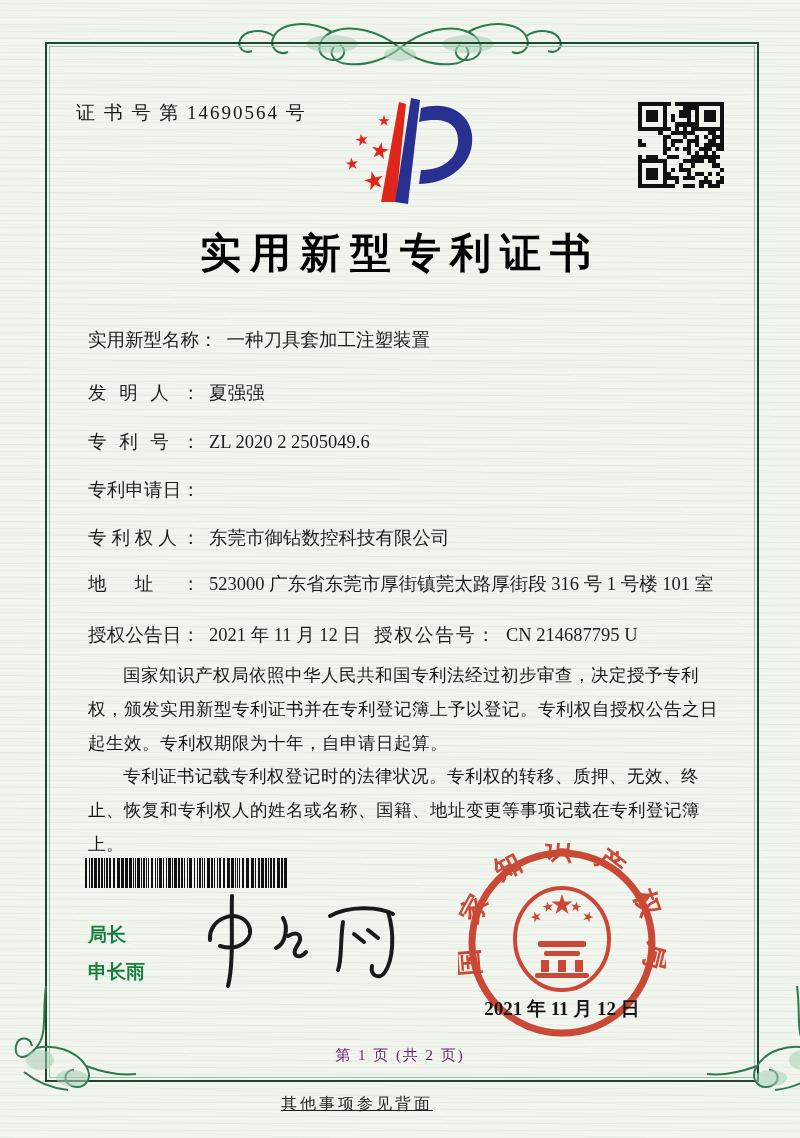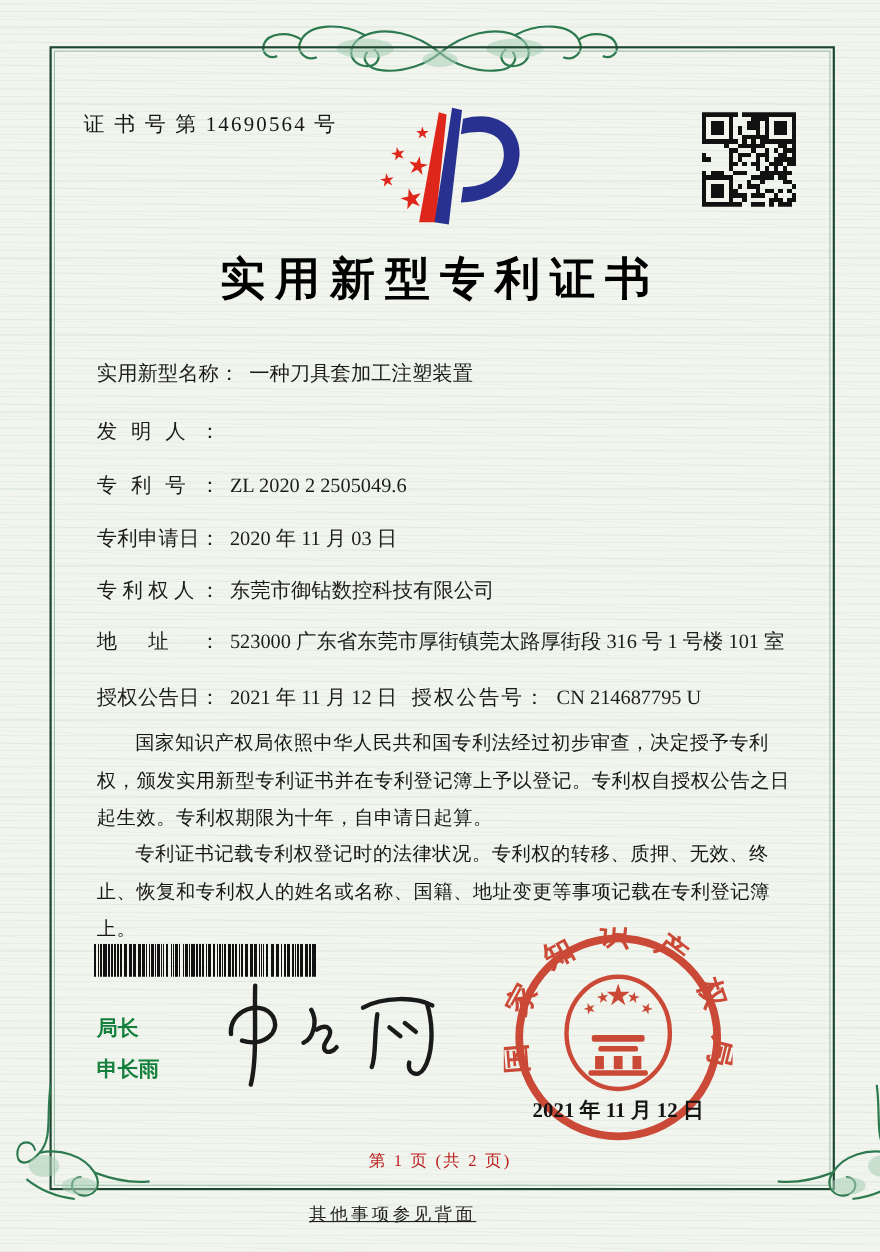"夏强强" span.fvalue { html: none -> <span>夏强强</span> }
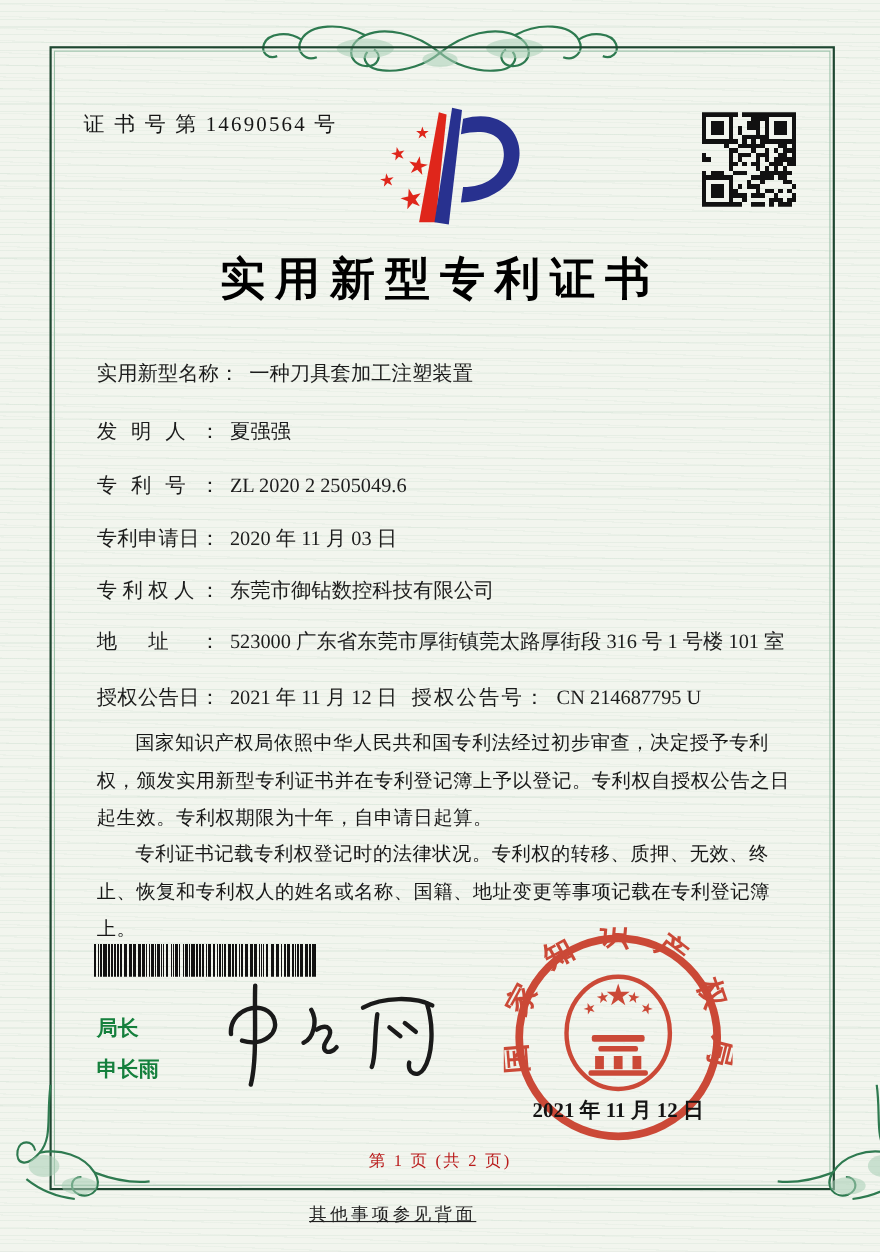"2020 年 11 月 03" span.fvalue { html: <span>2020 年 11 月 03 日</span> -> none }
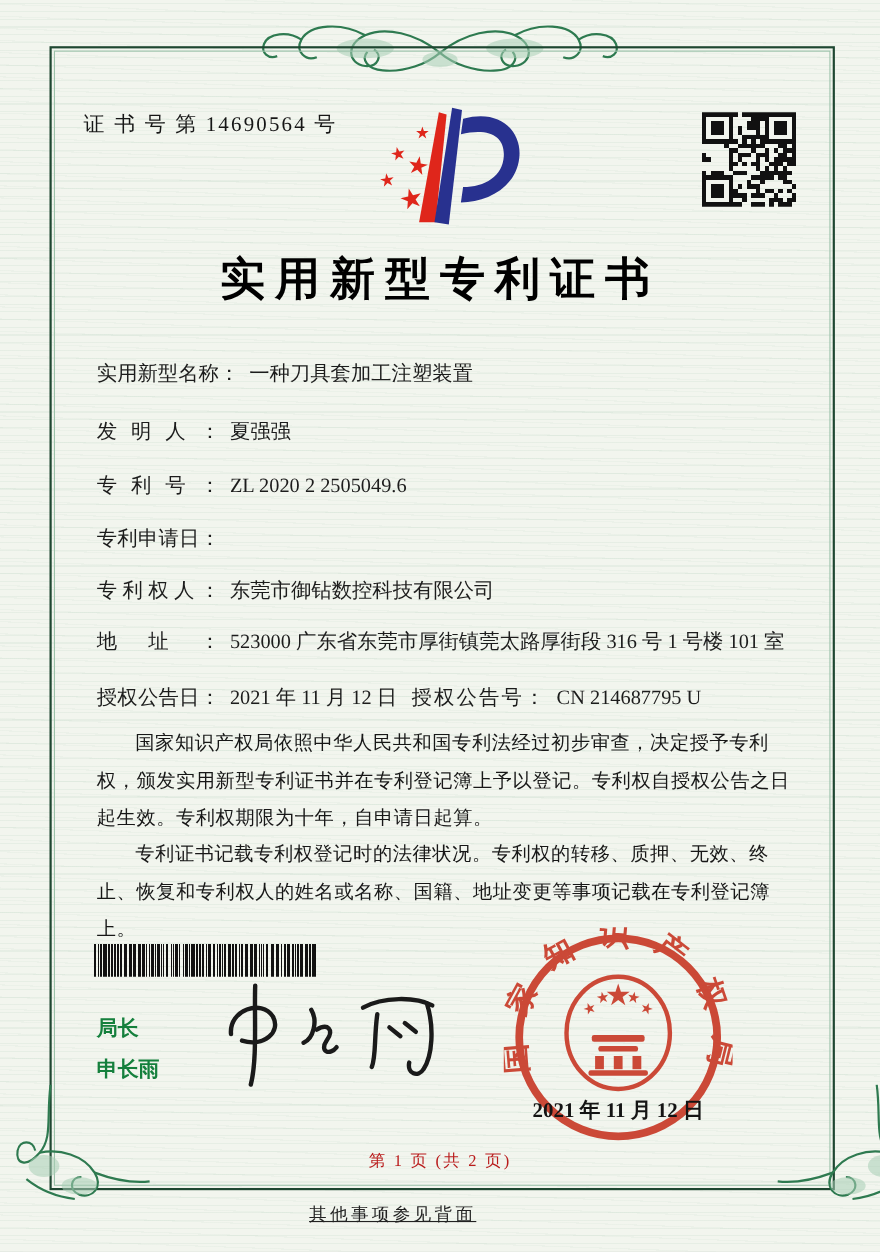"第 1 页 (共 2" .page-footer { color: #b91c1c -> #701a75 }
